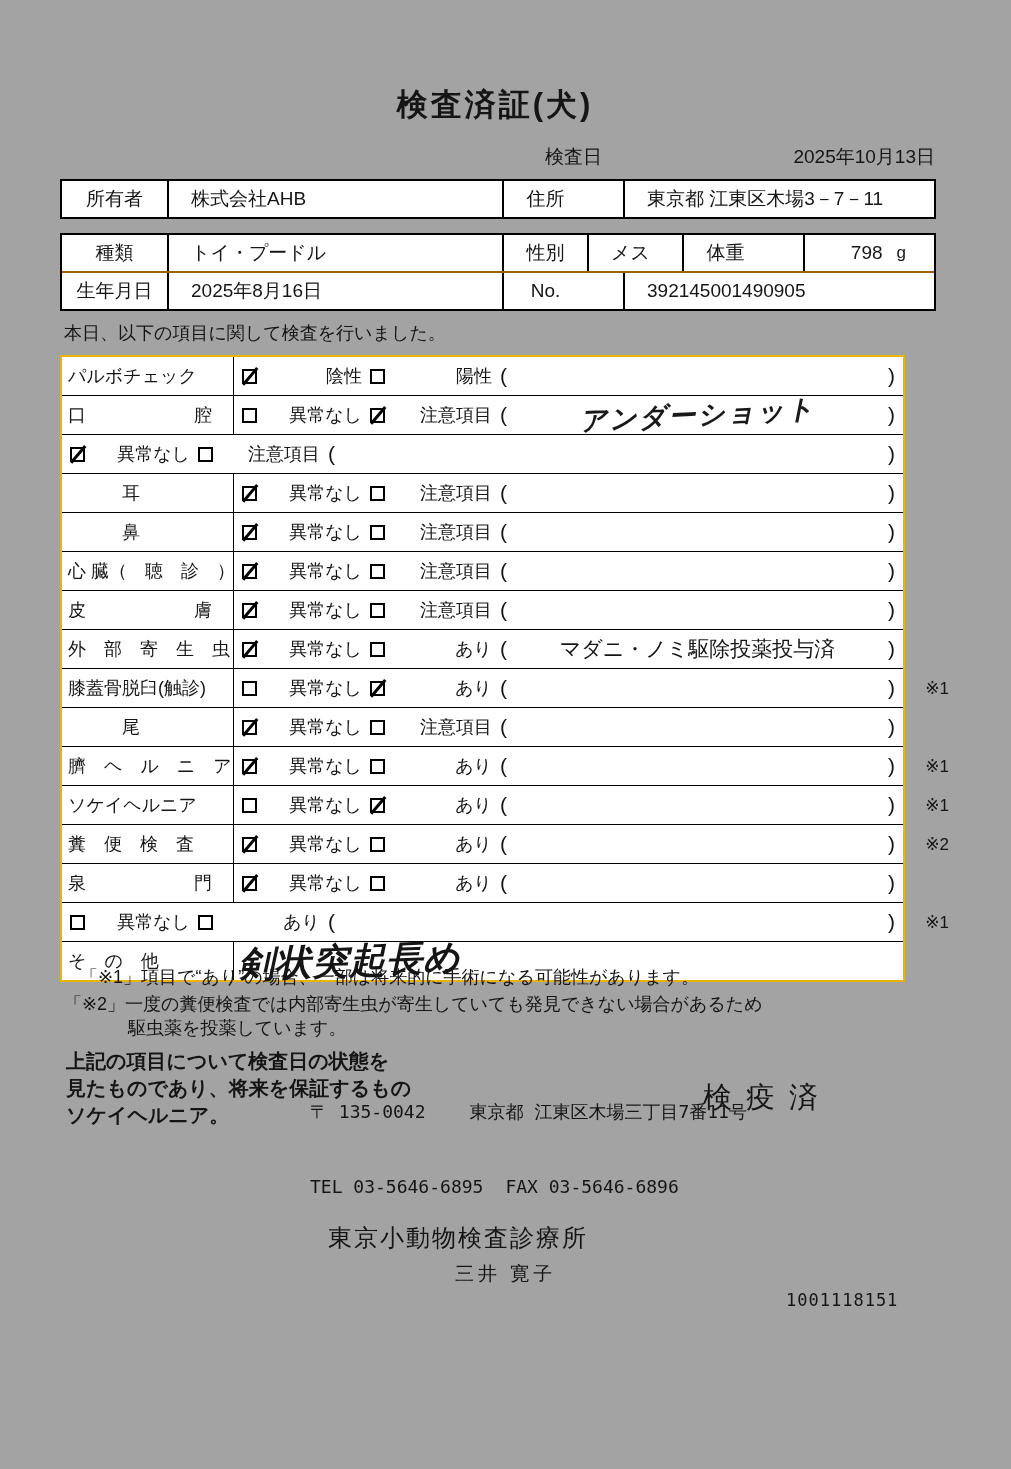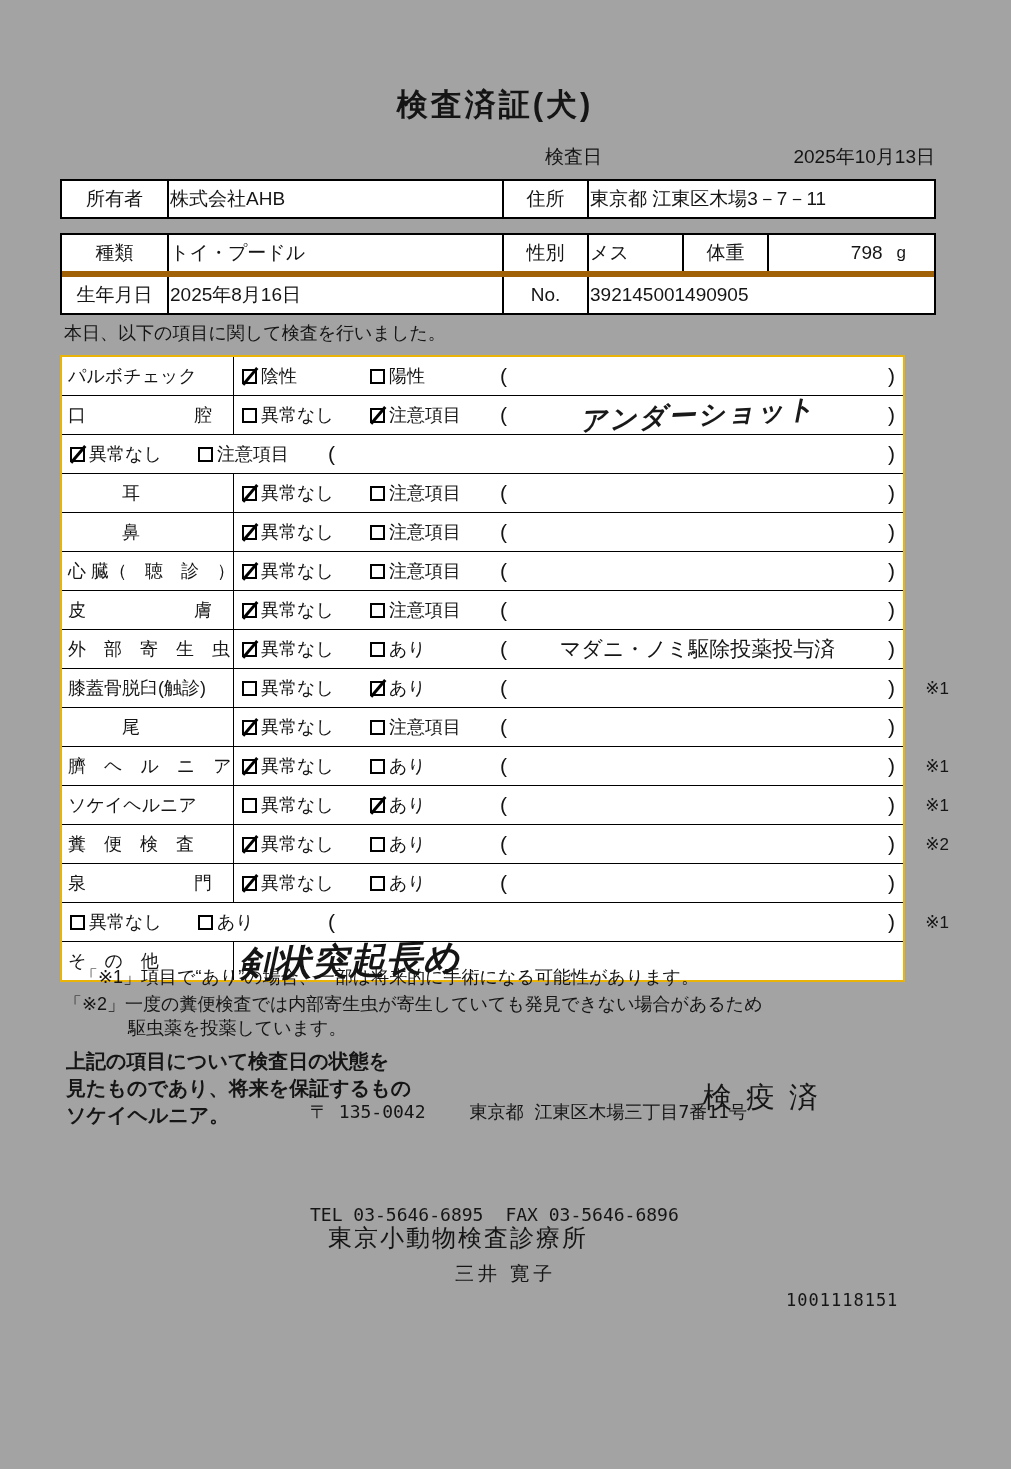"株式会社AHB" .cell.val { padding-left: 1px -> 22px }
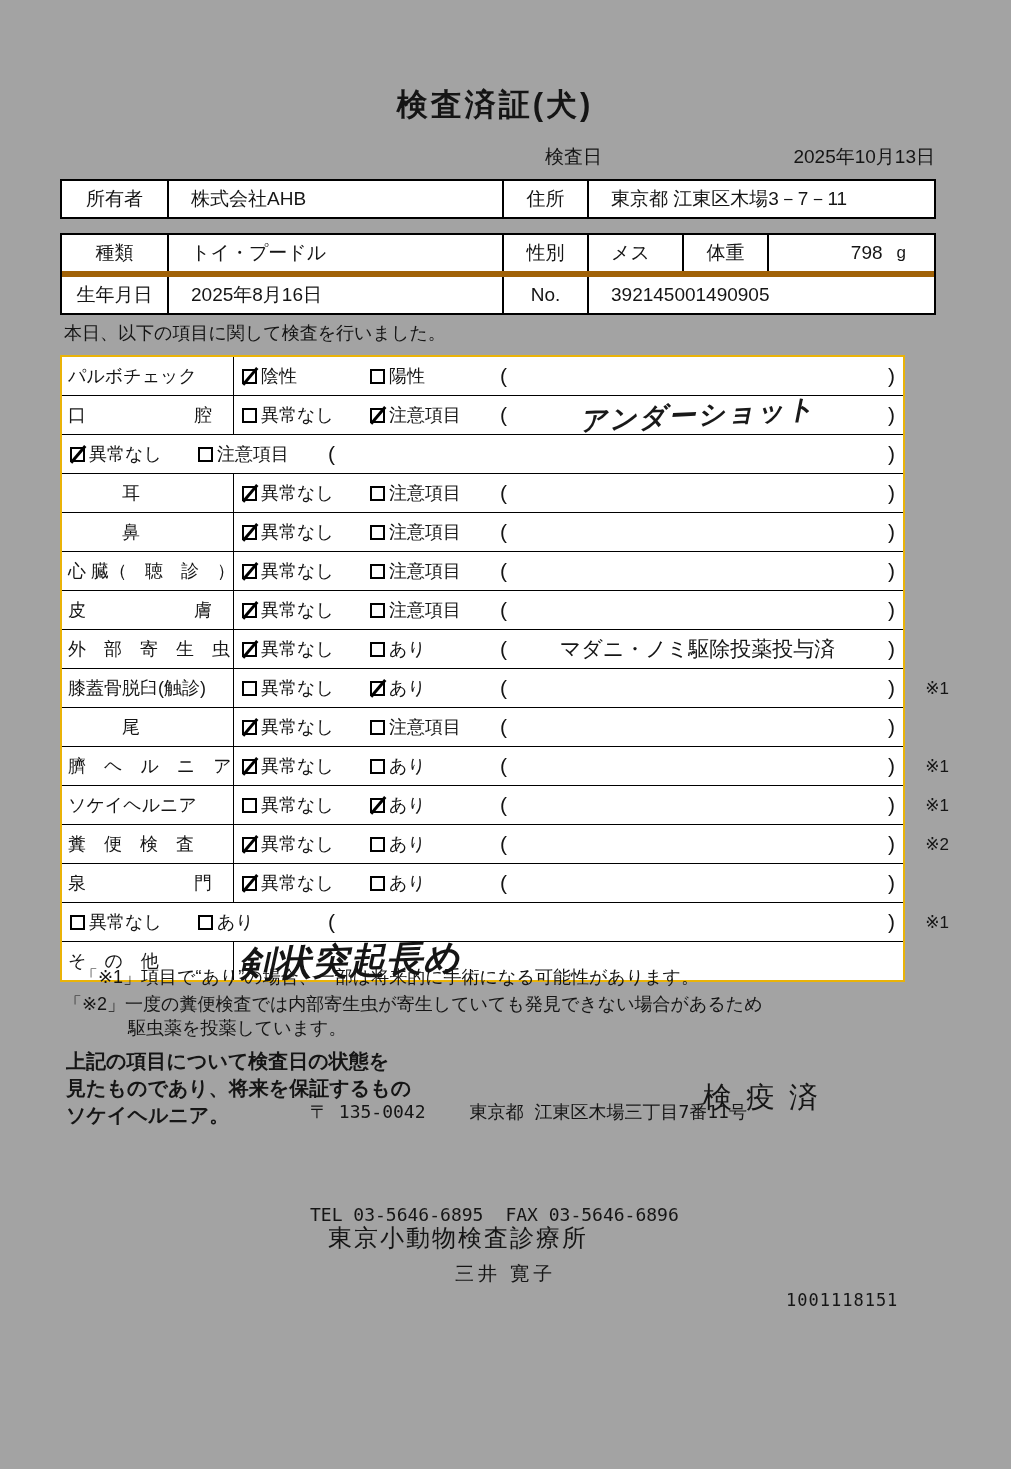"東京都 江東区木場3－7－11" .flexfill { margin-left: none -> 36px }
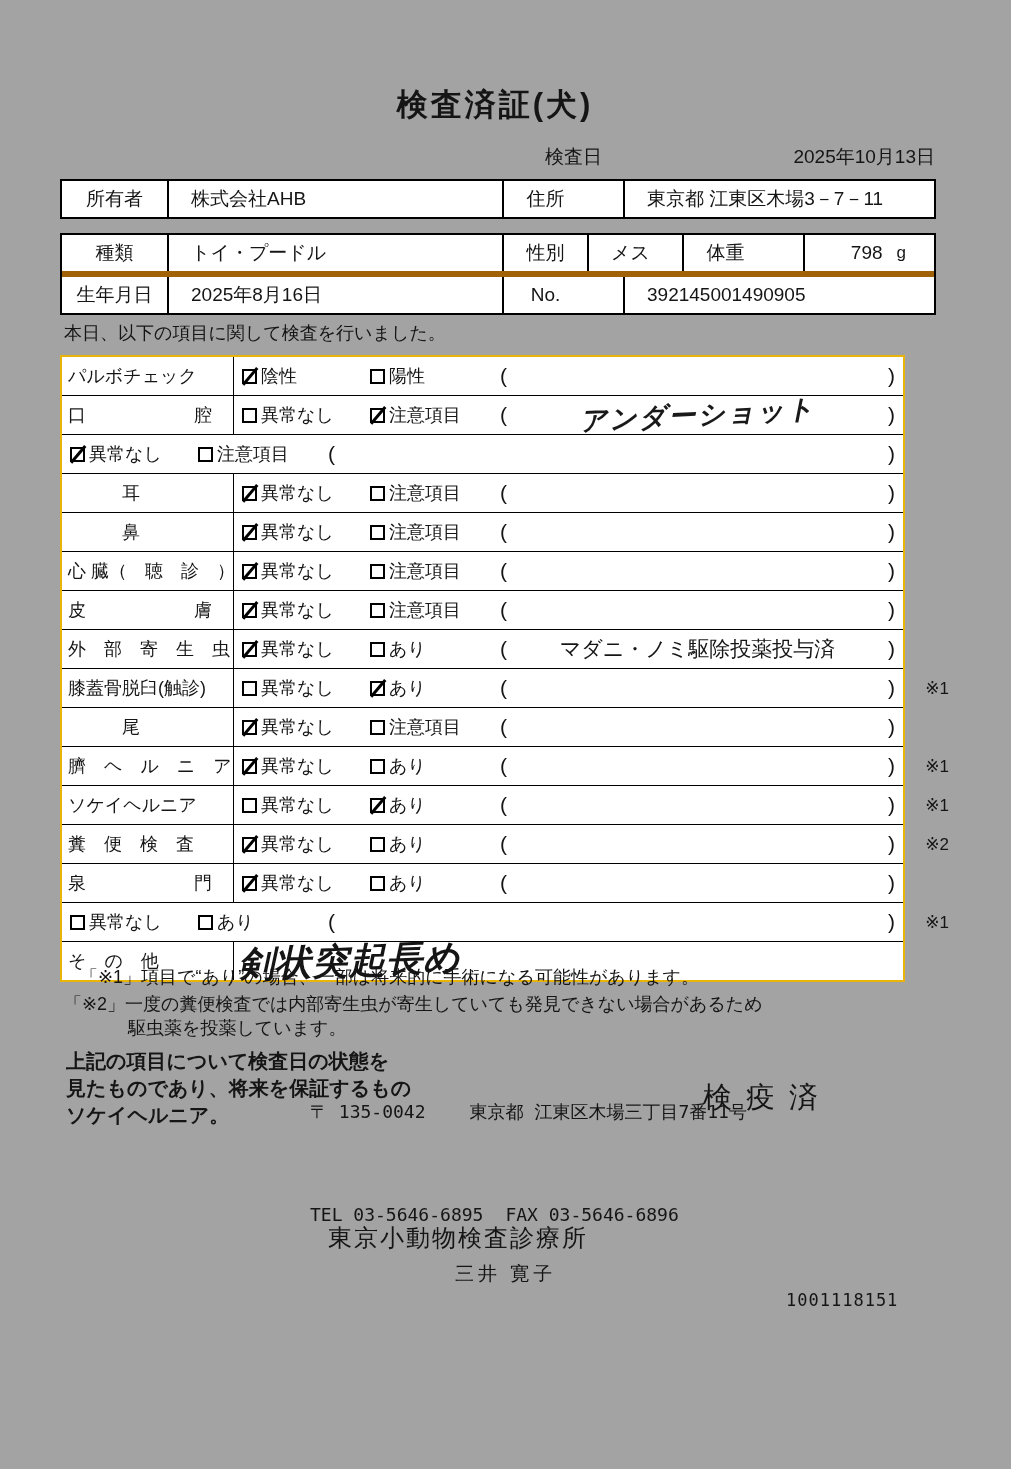"生年月日" .trow + .trow { border-top: 6px solid #a16207 -> 2px solid #a16207 }
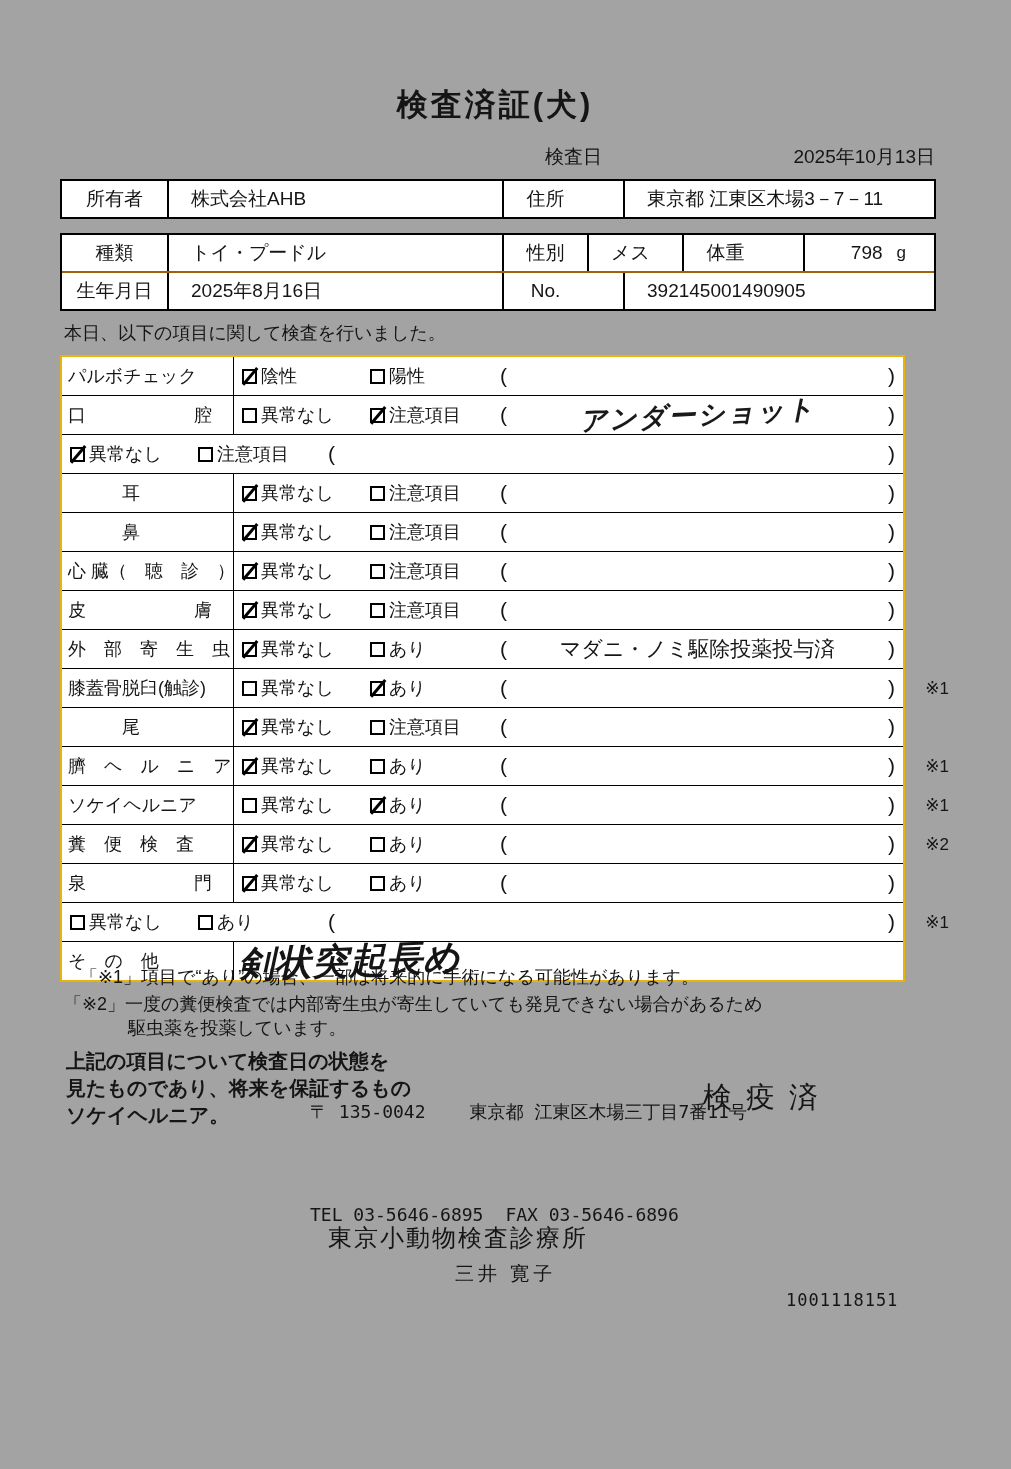"陰性" .opt { justify-content: none -> space-between }
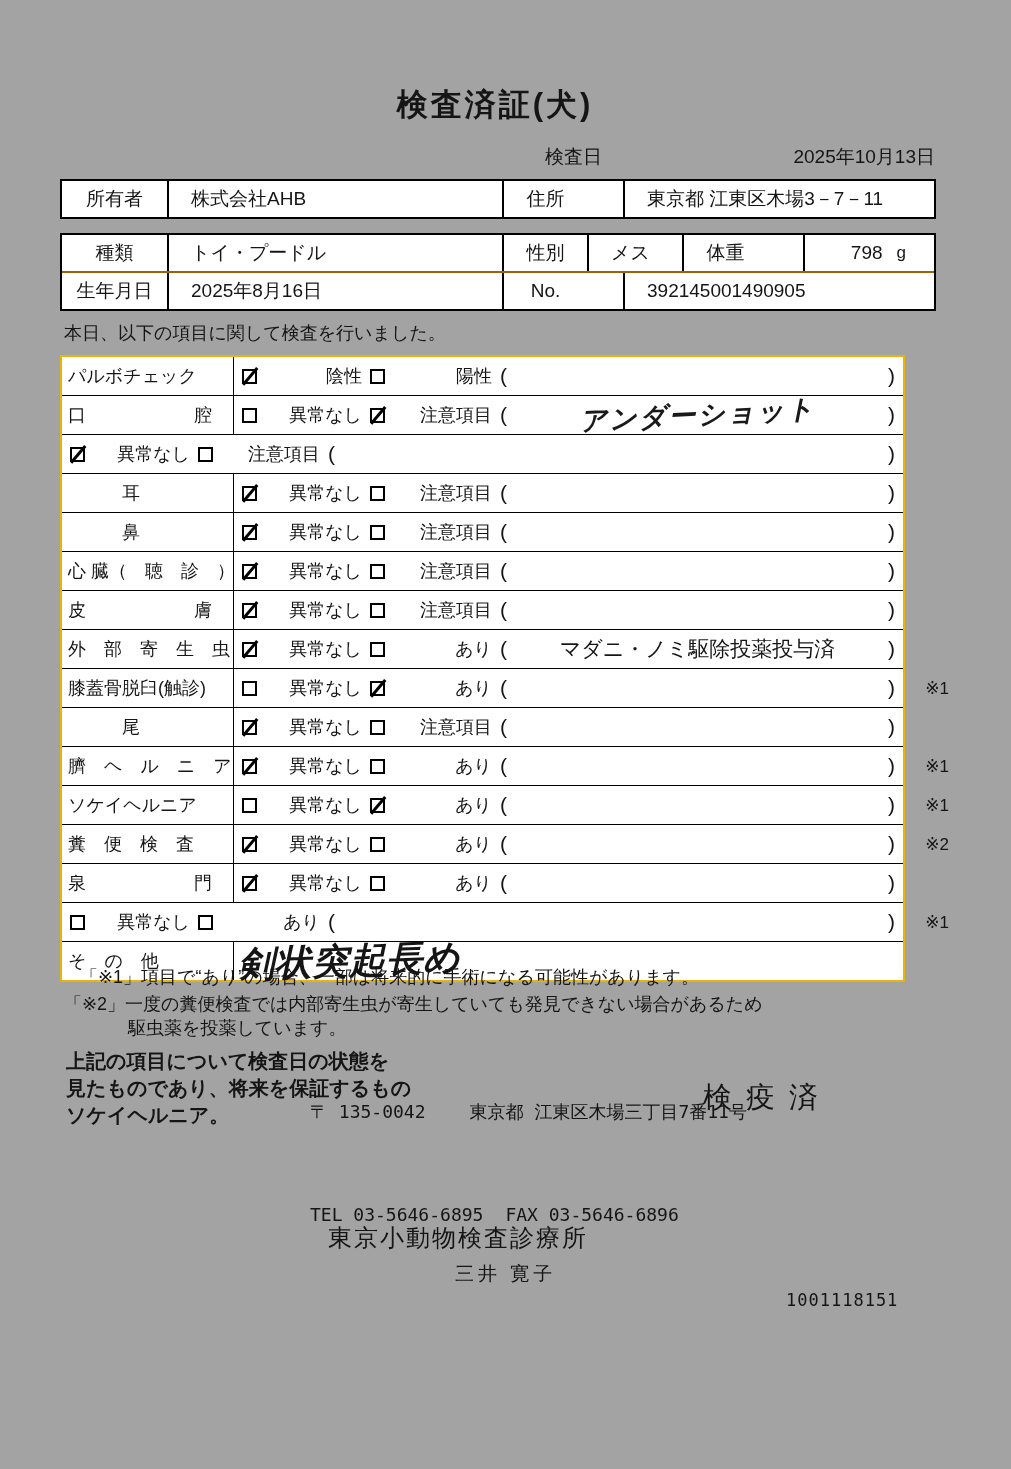"TEL 03-5646-6895" .tel-line { margin-top: 28px -> none }
